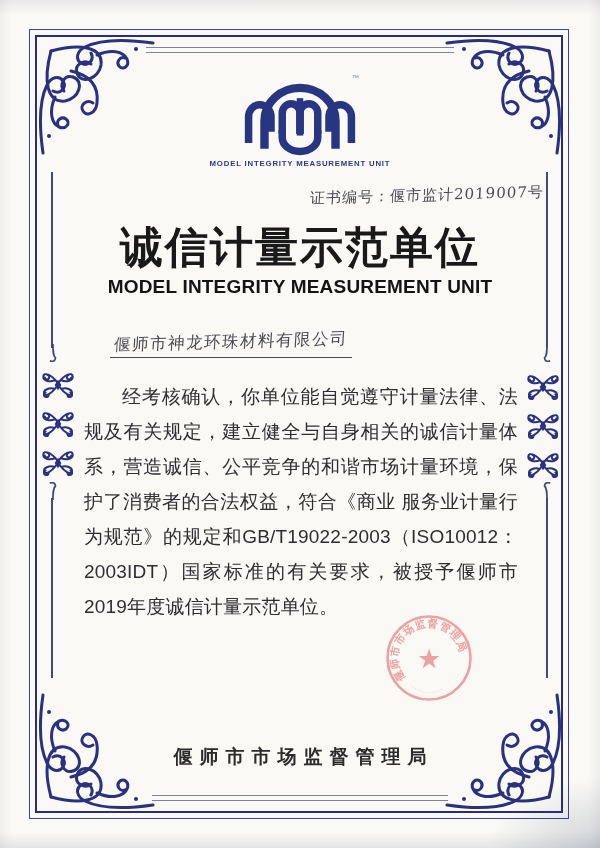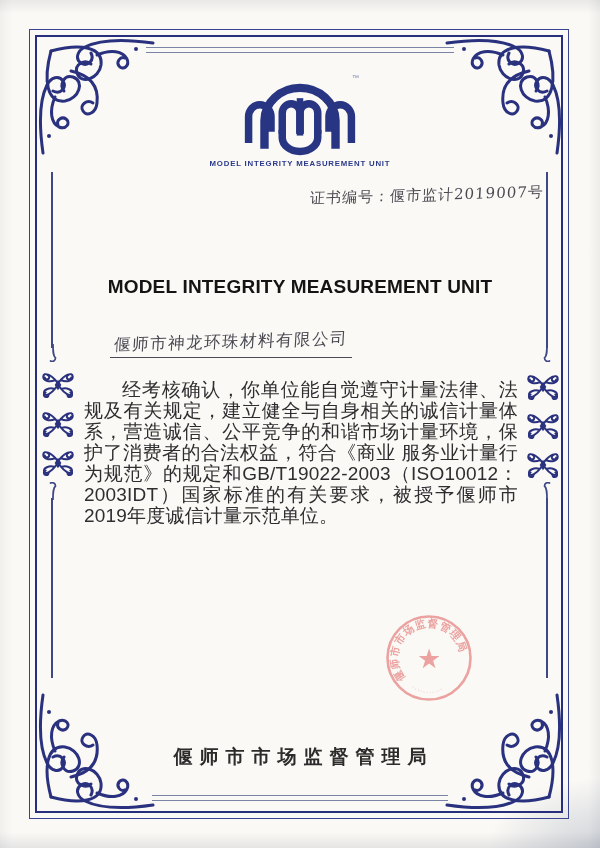"诚信计量示范单位" h1.title-zh { html: none -> <h1>诚信计量示范单位</h1> }
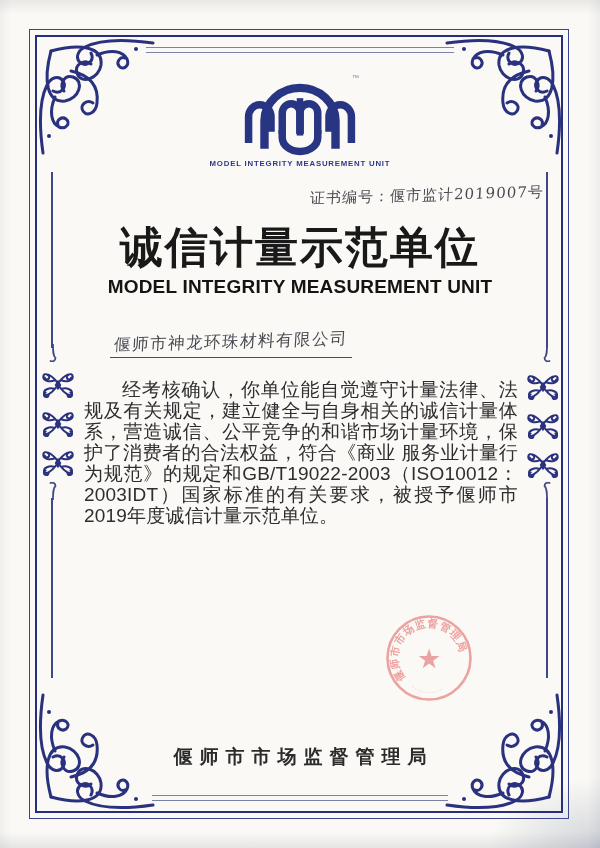"经考核确认，你单位能自觉遵守计量法律、法规及有关规定，建立健全与自身相关的诚信计" .body-text { line-height: 21px -> 35px }
